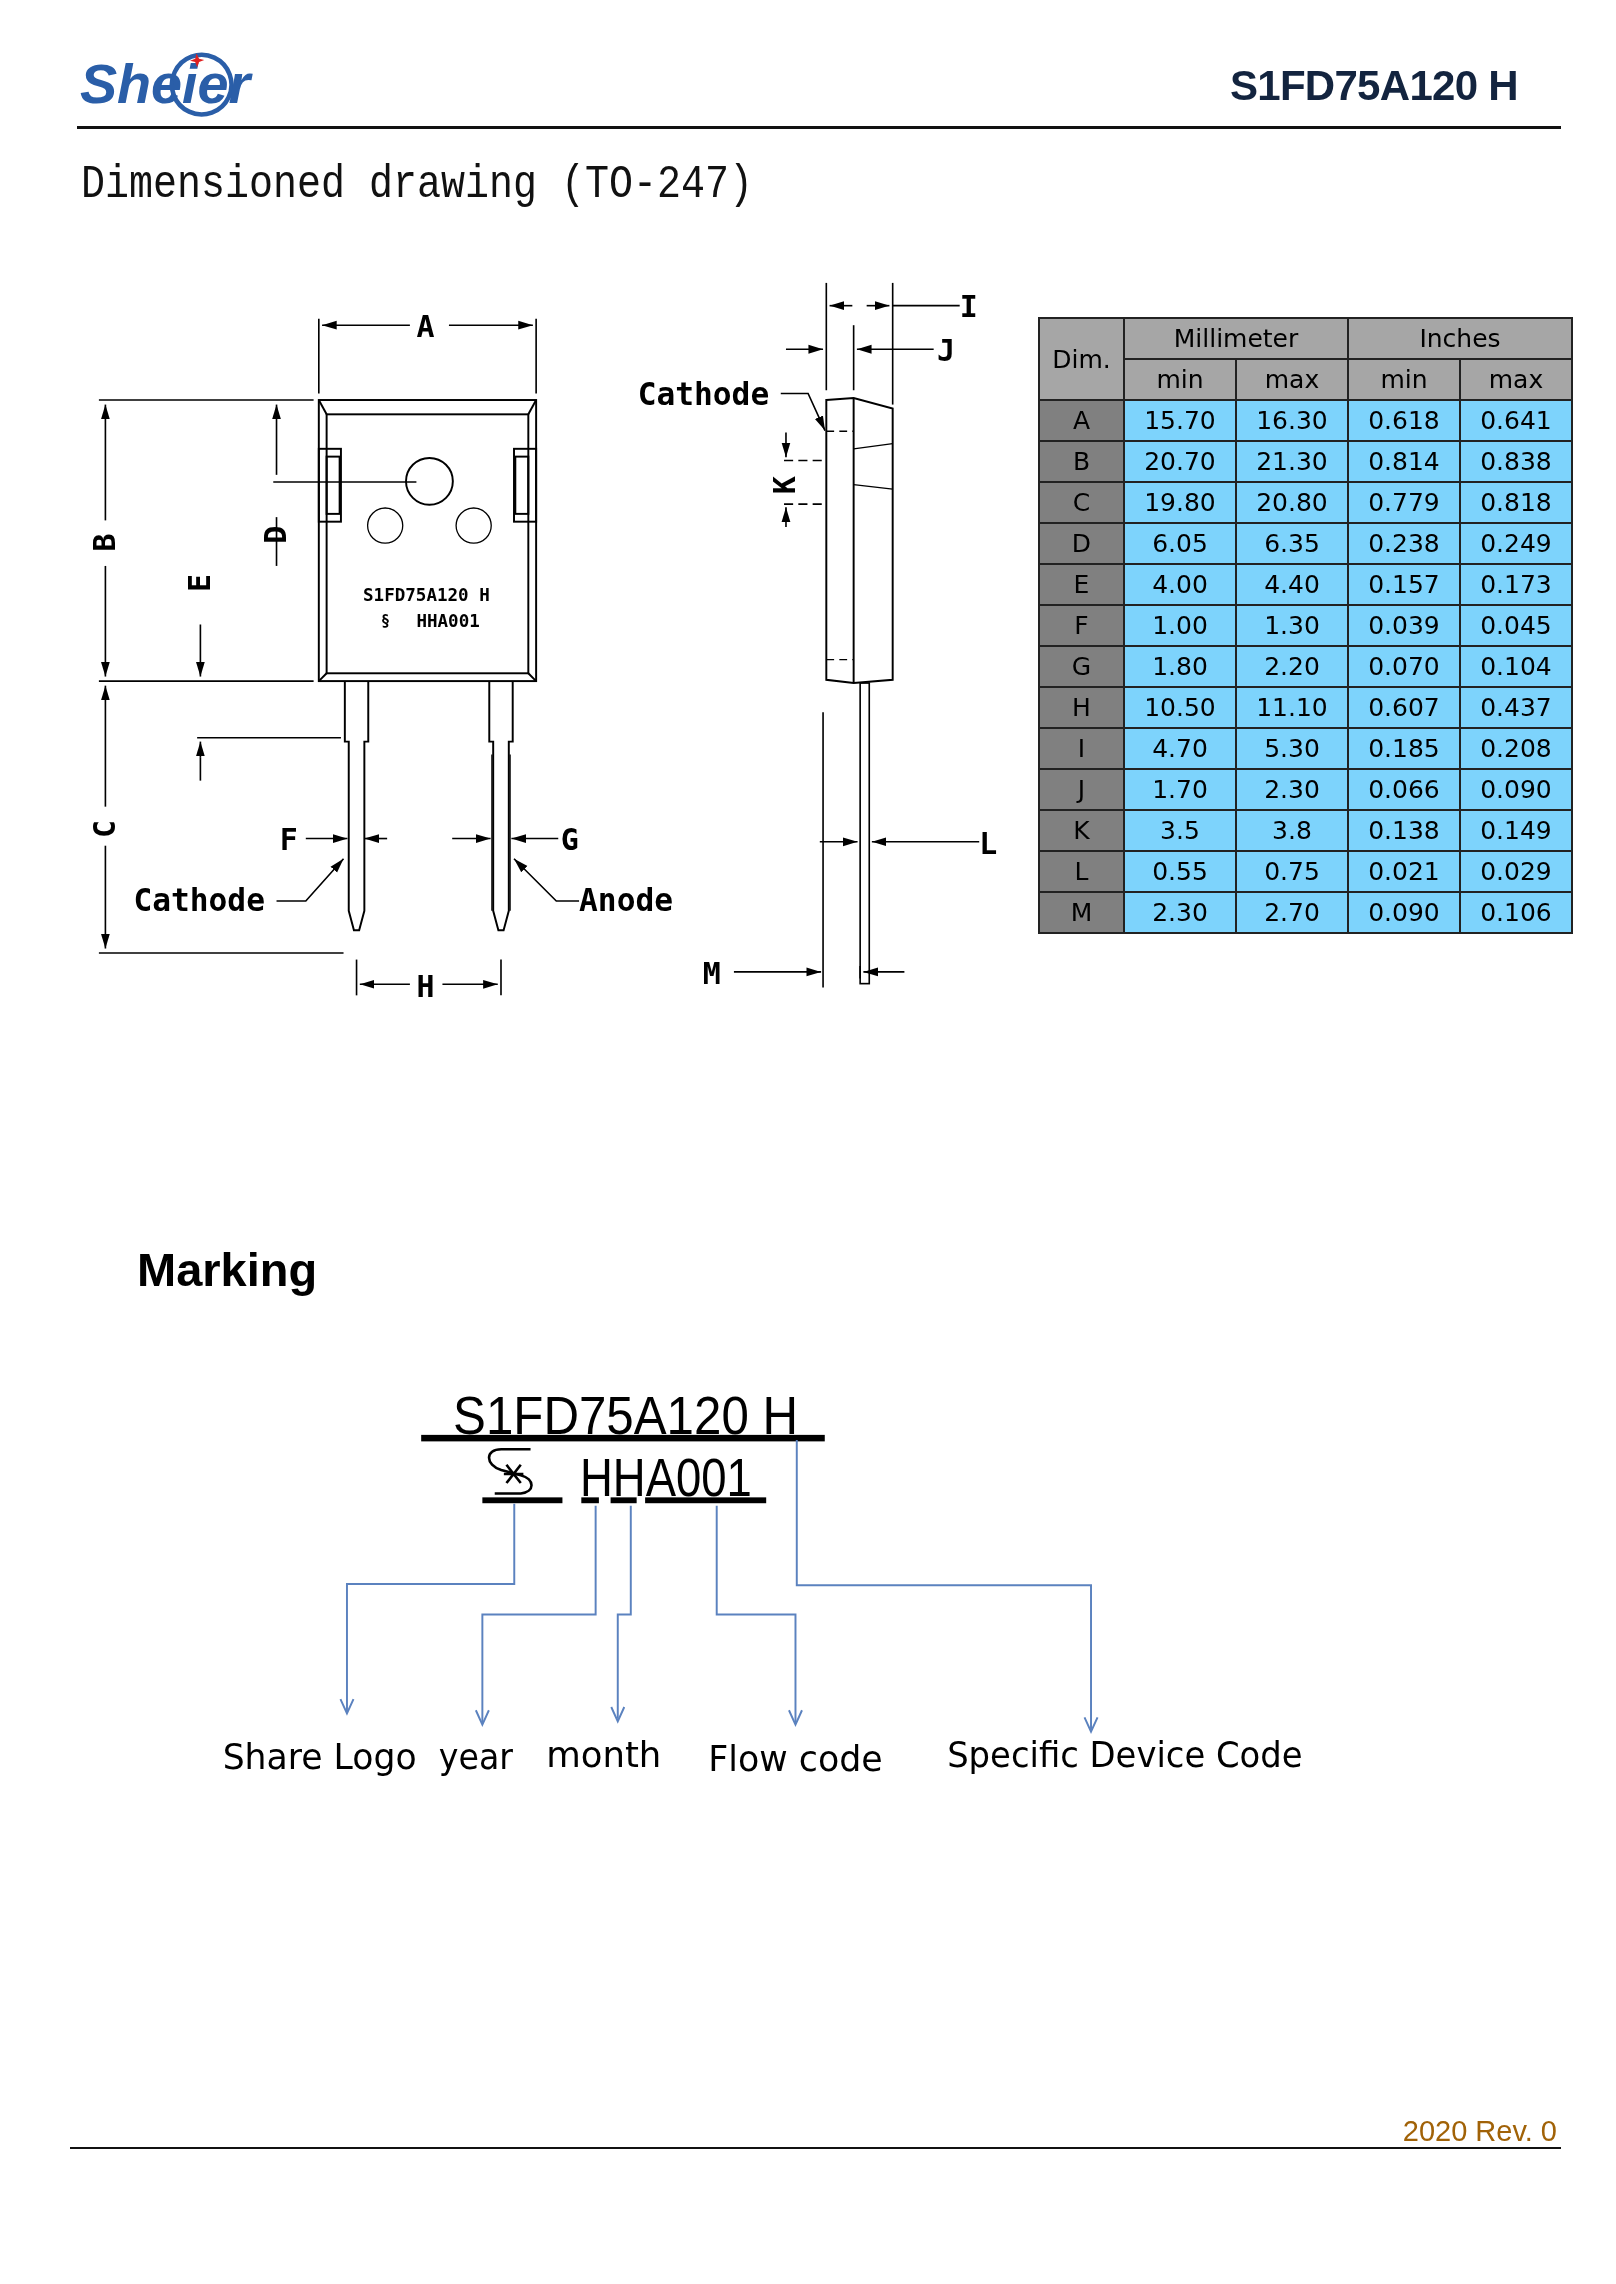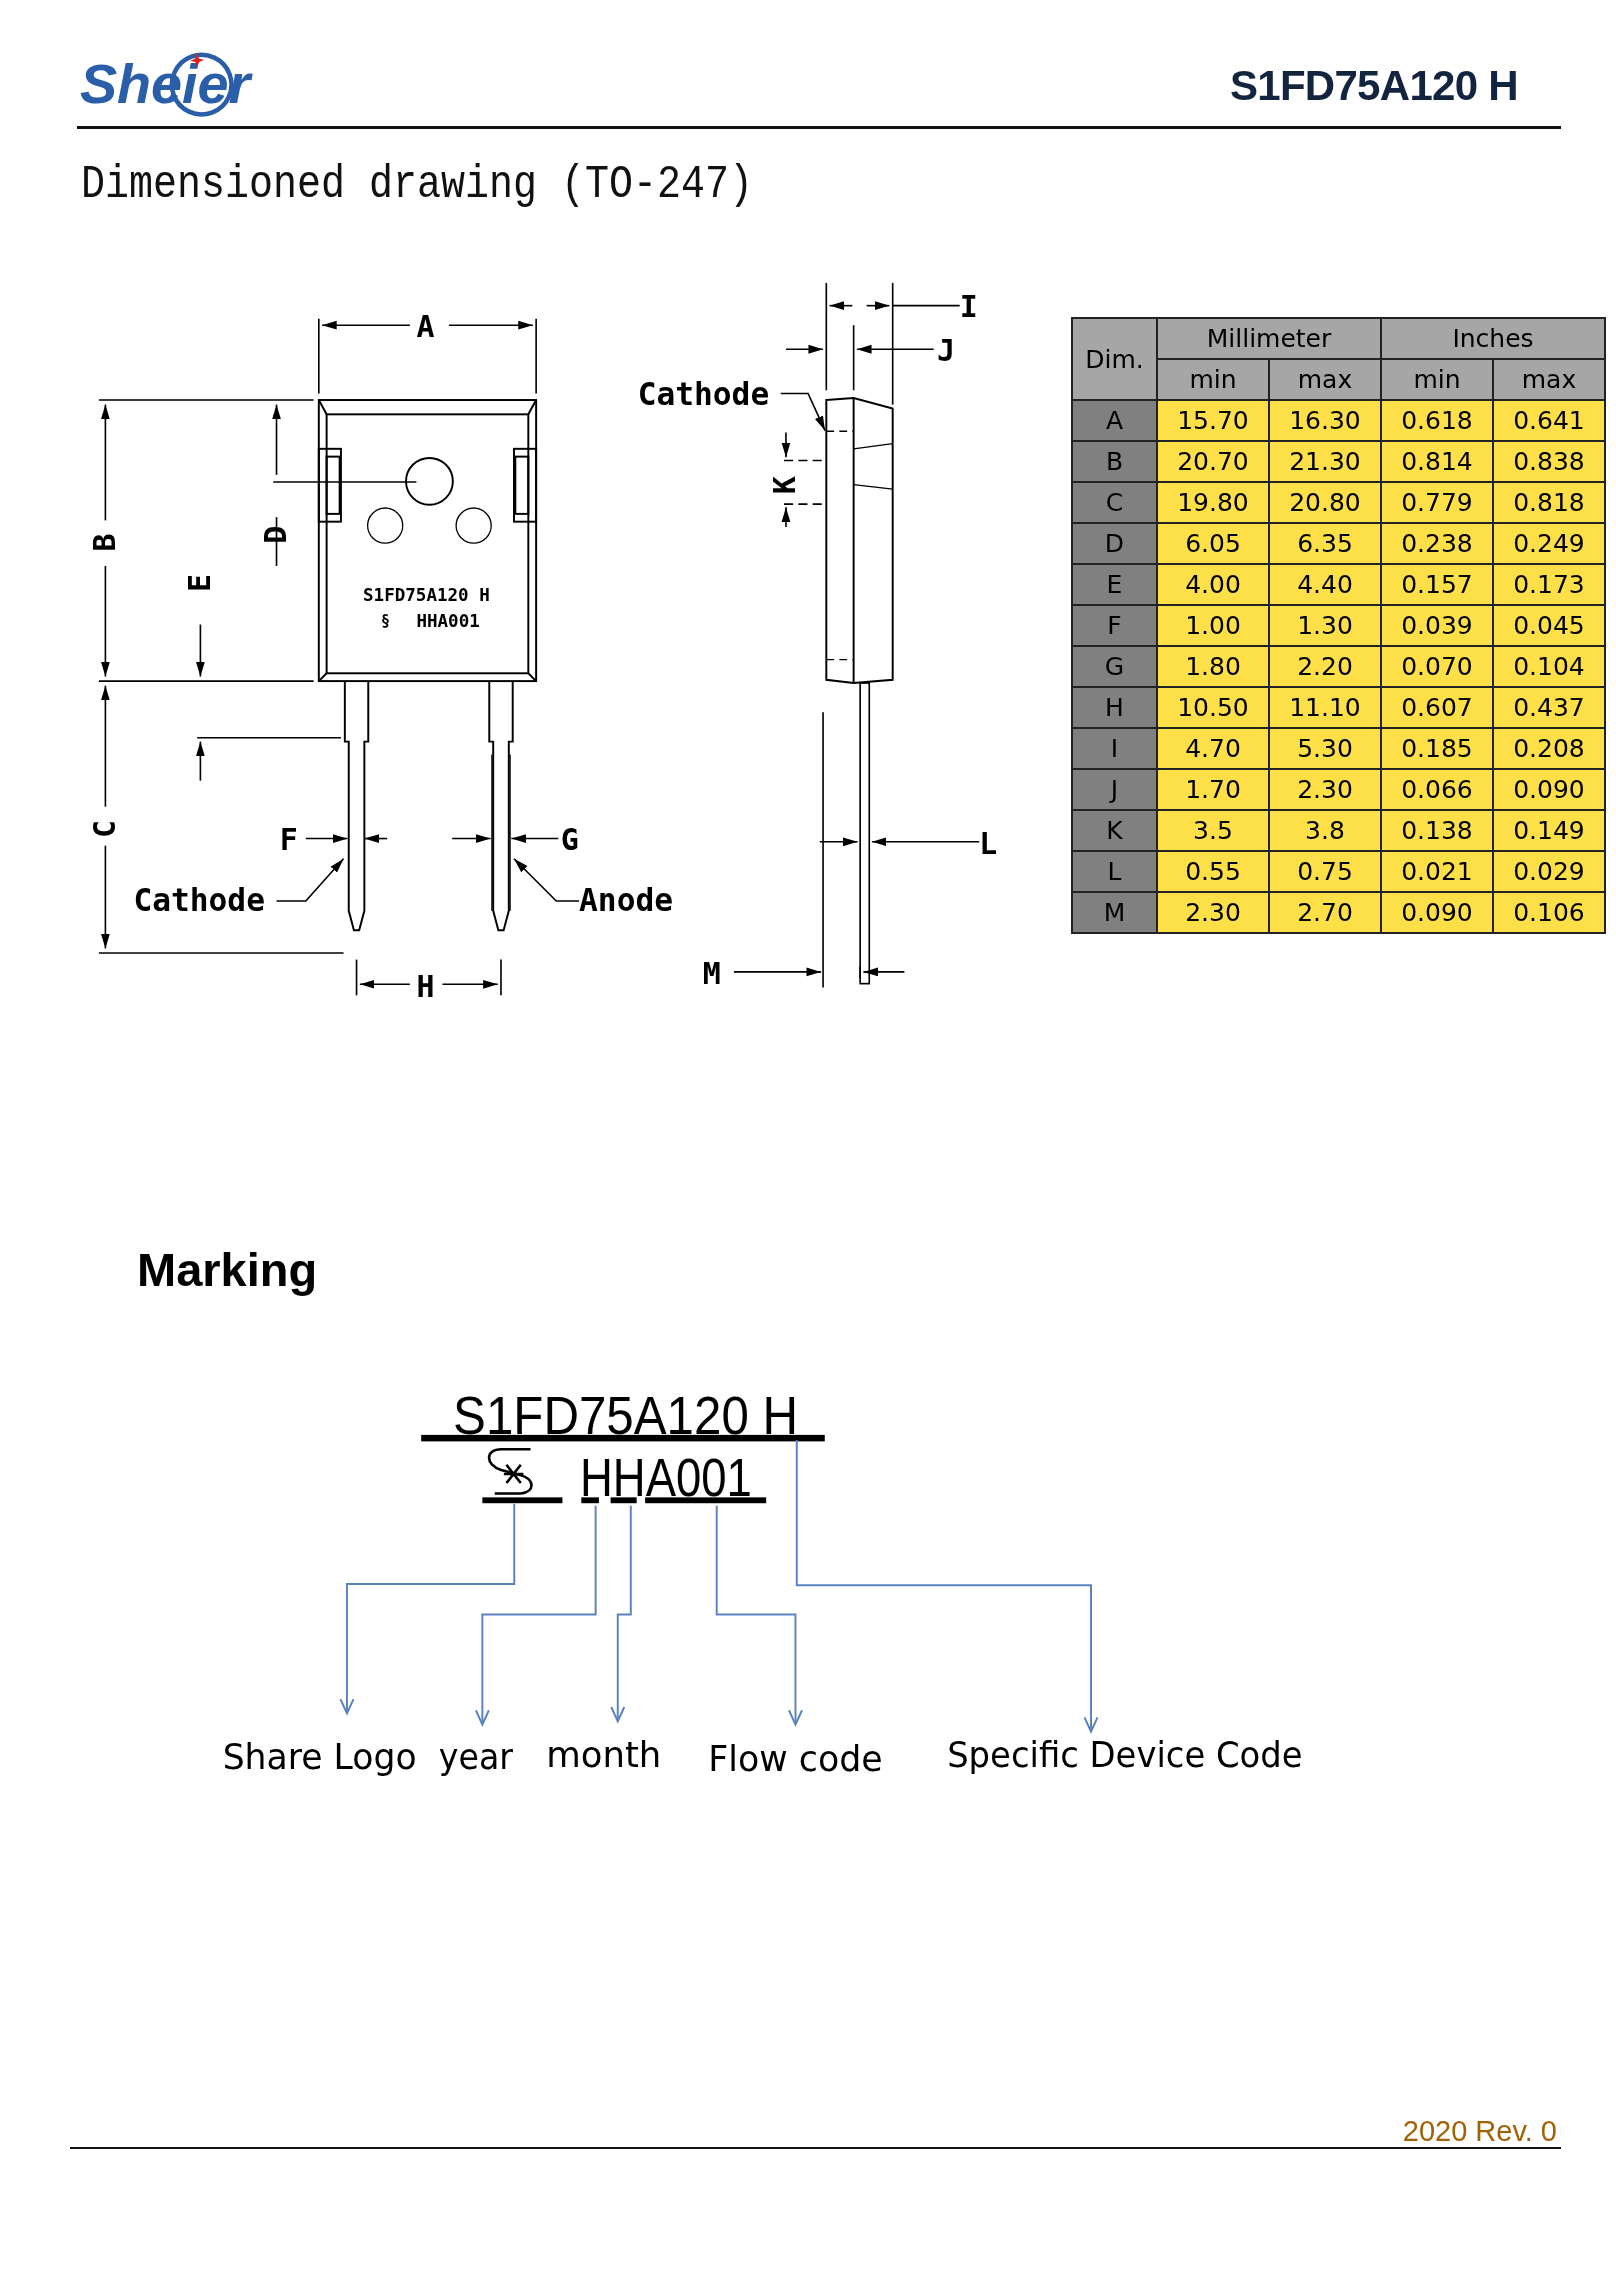"Dim." table.dims { margin-left: 33px -> none }
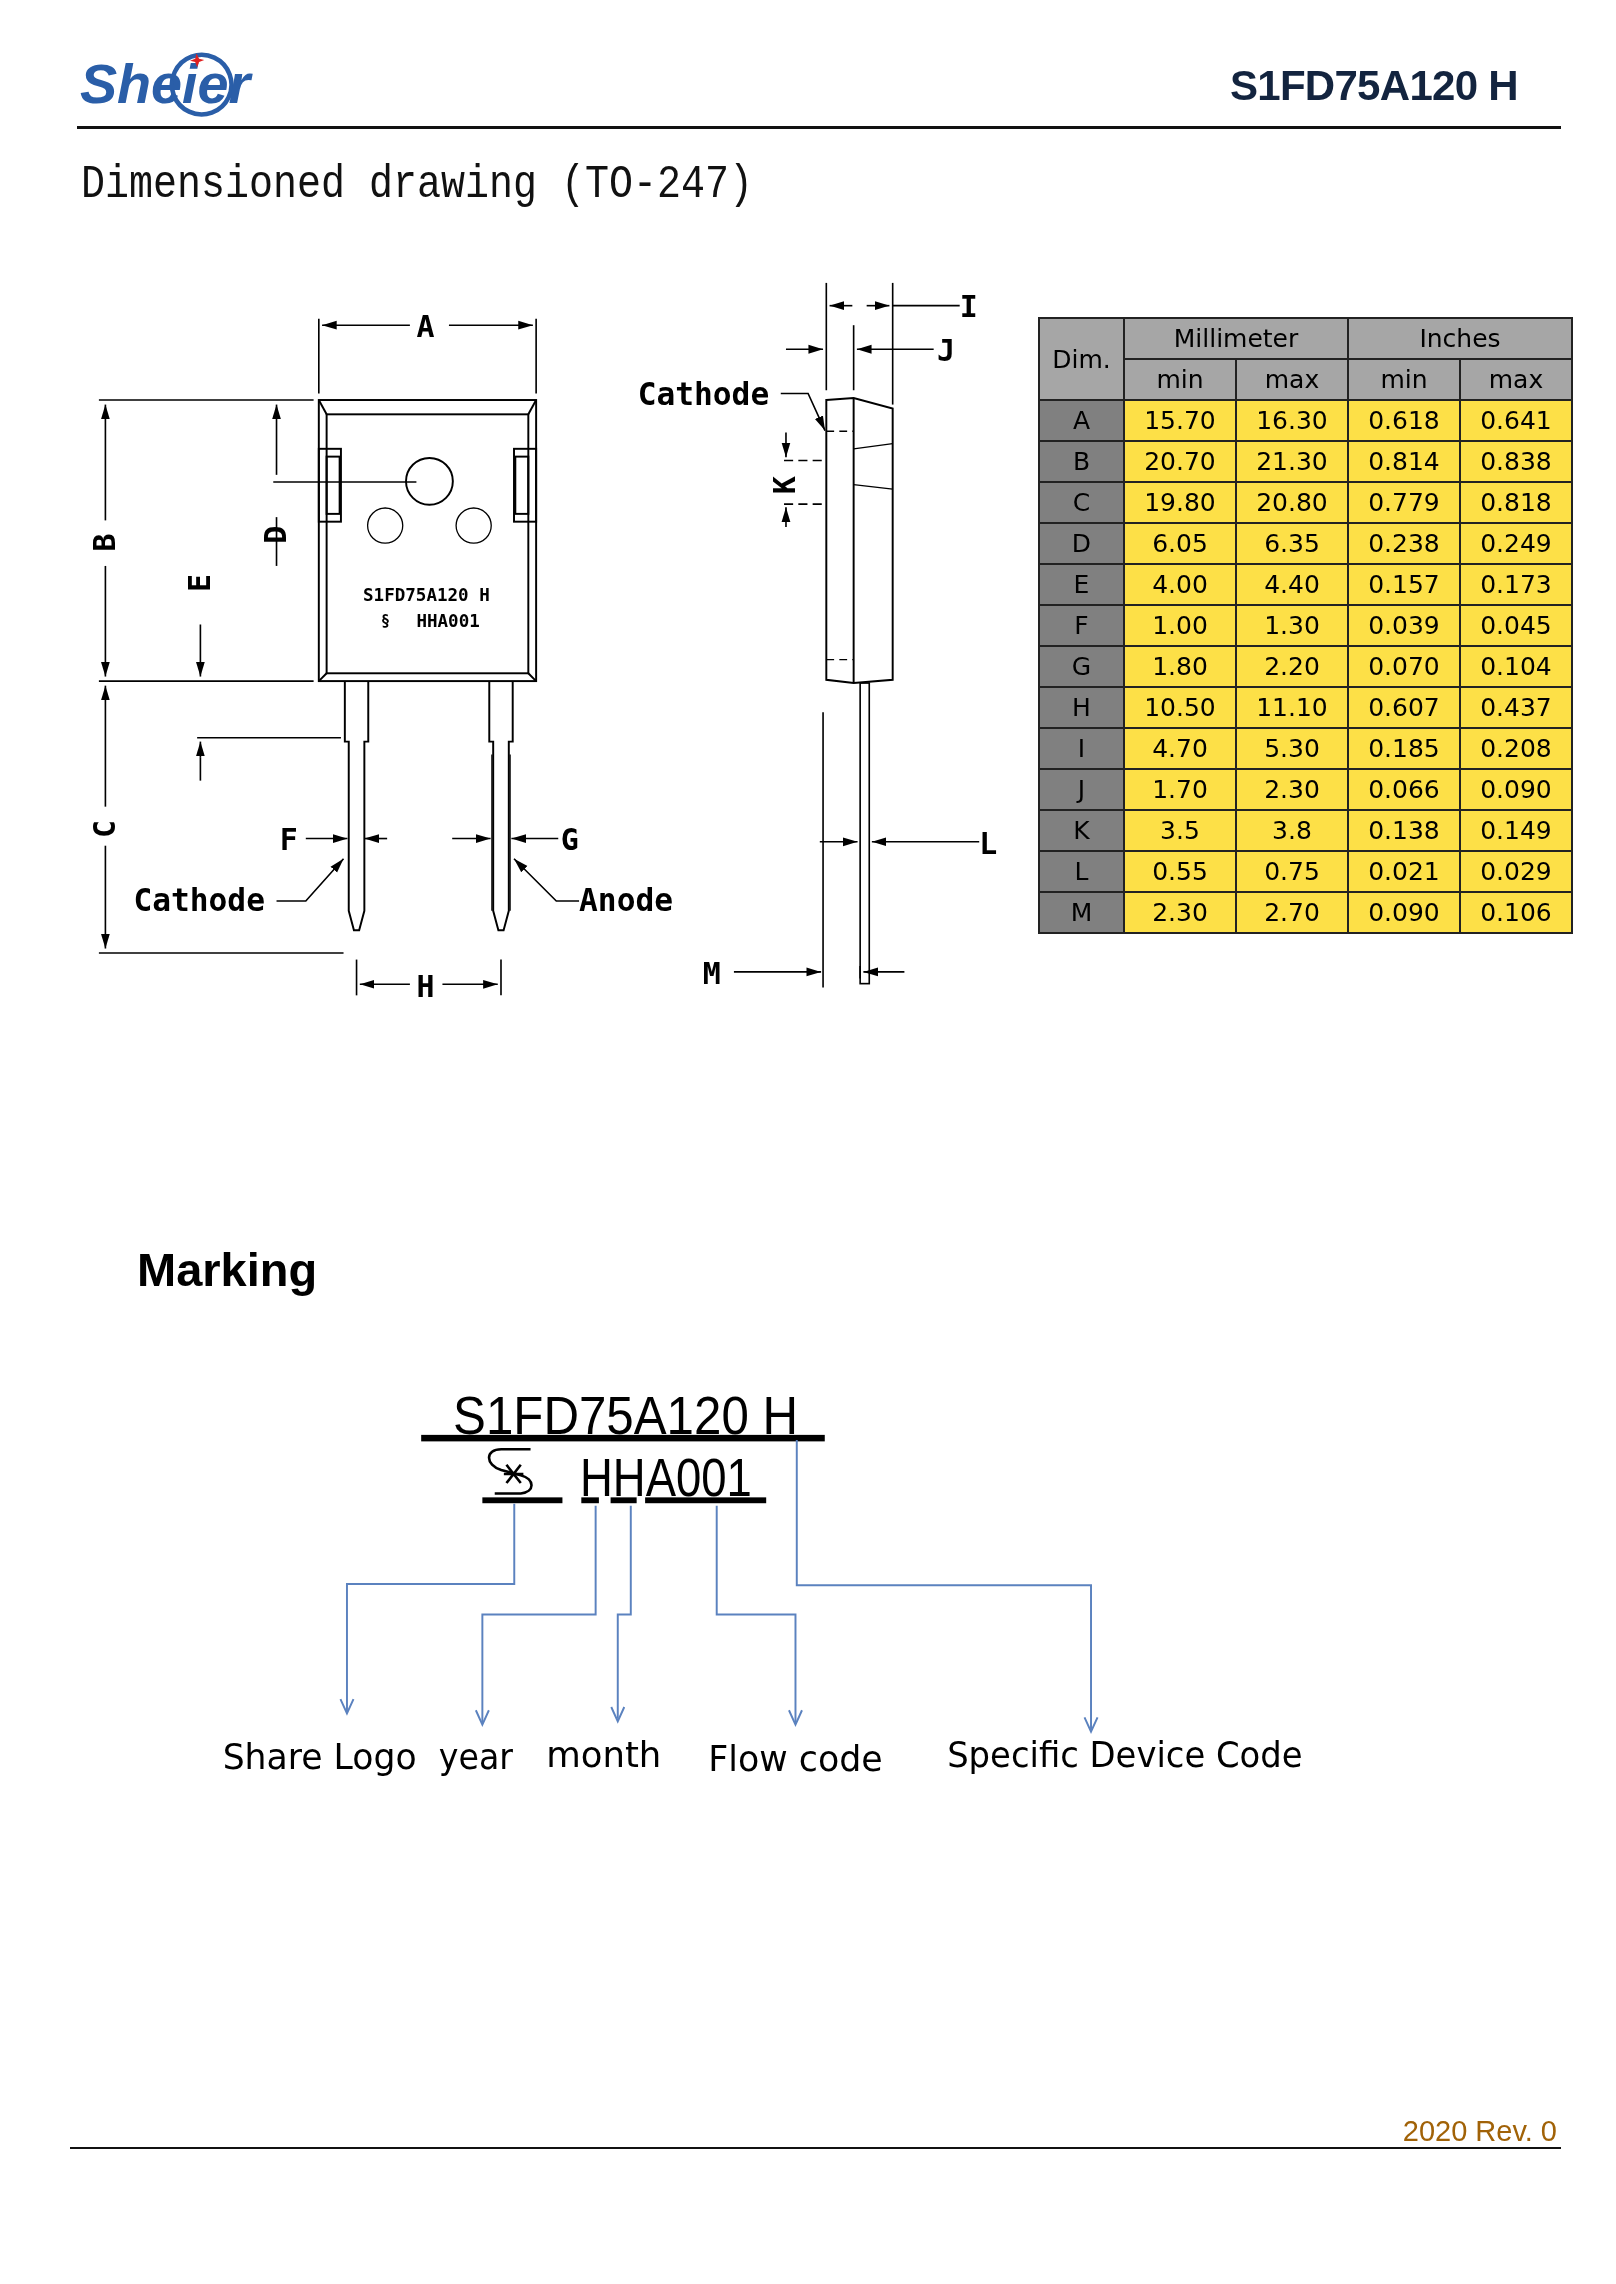"15.70" table.dims td.val { background: #fde047 -> #7dd3fc }
